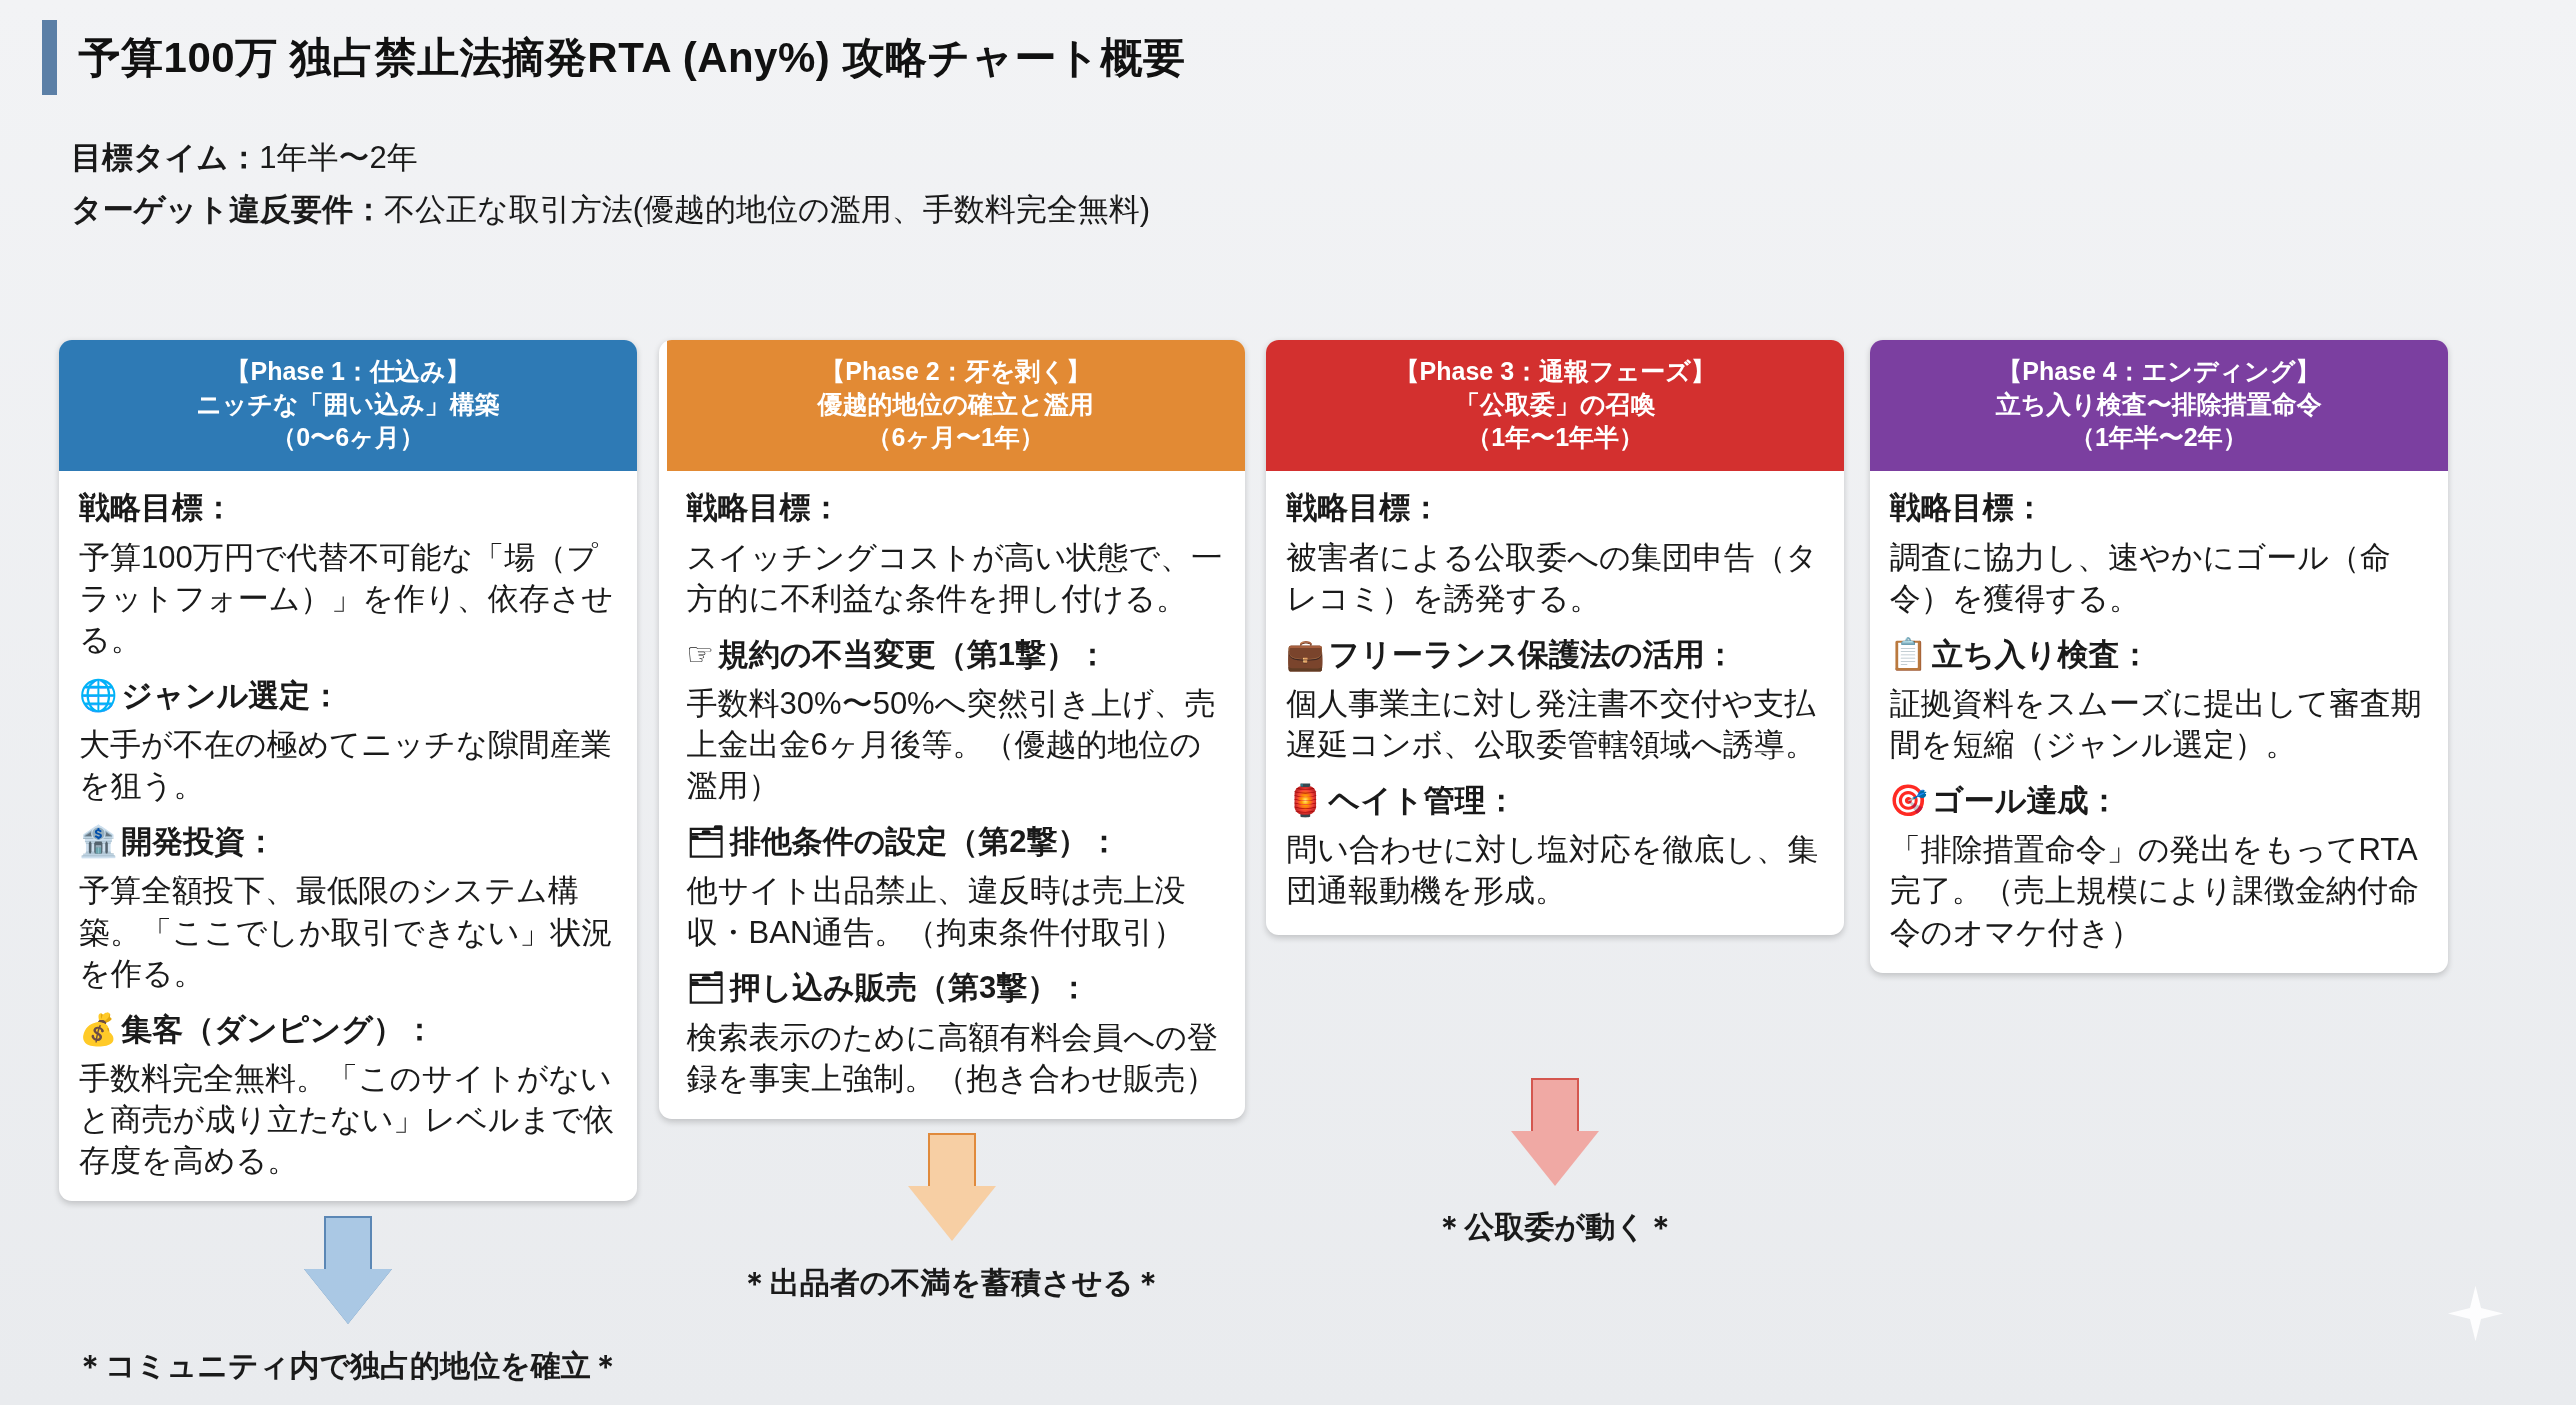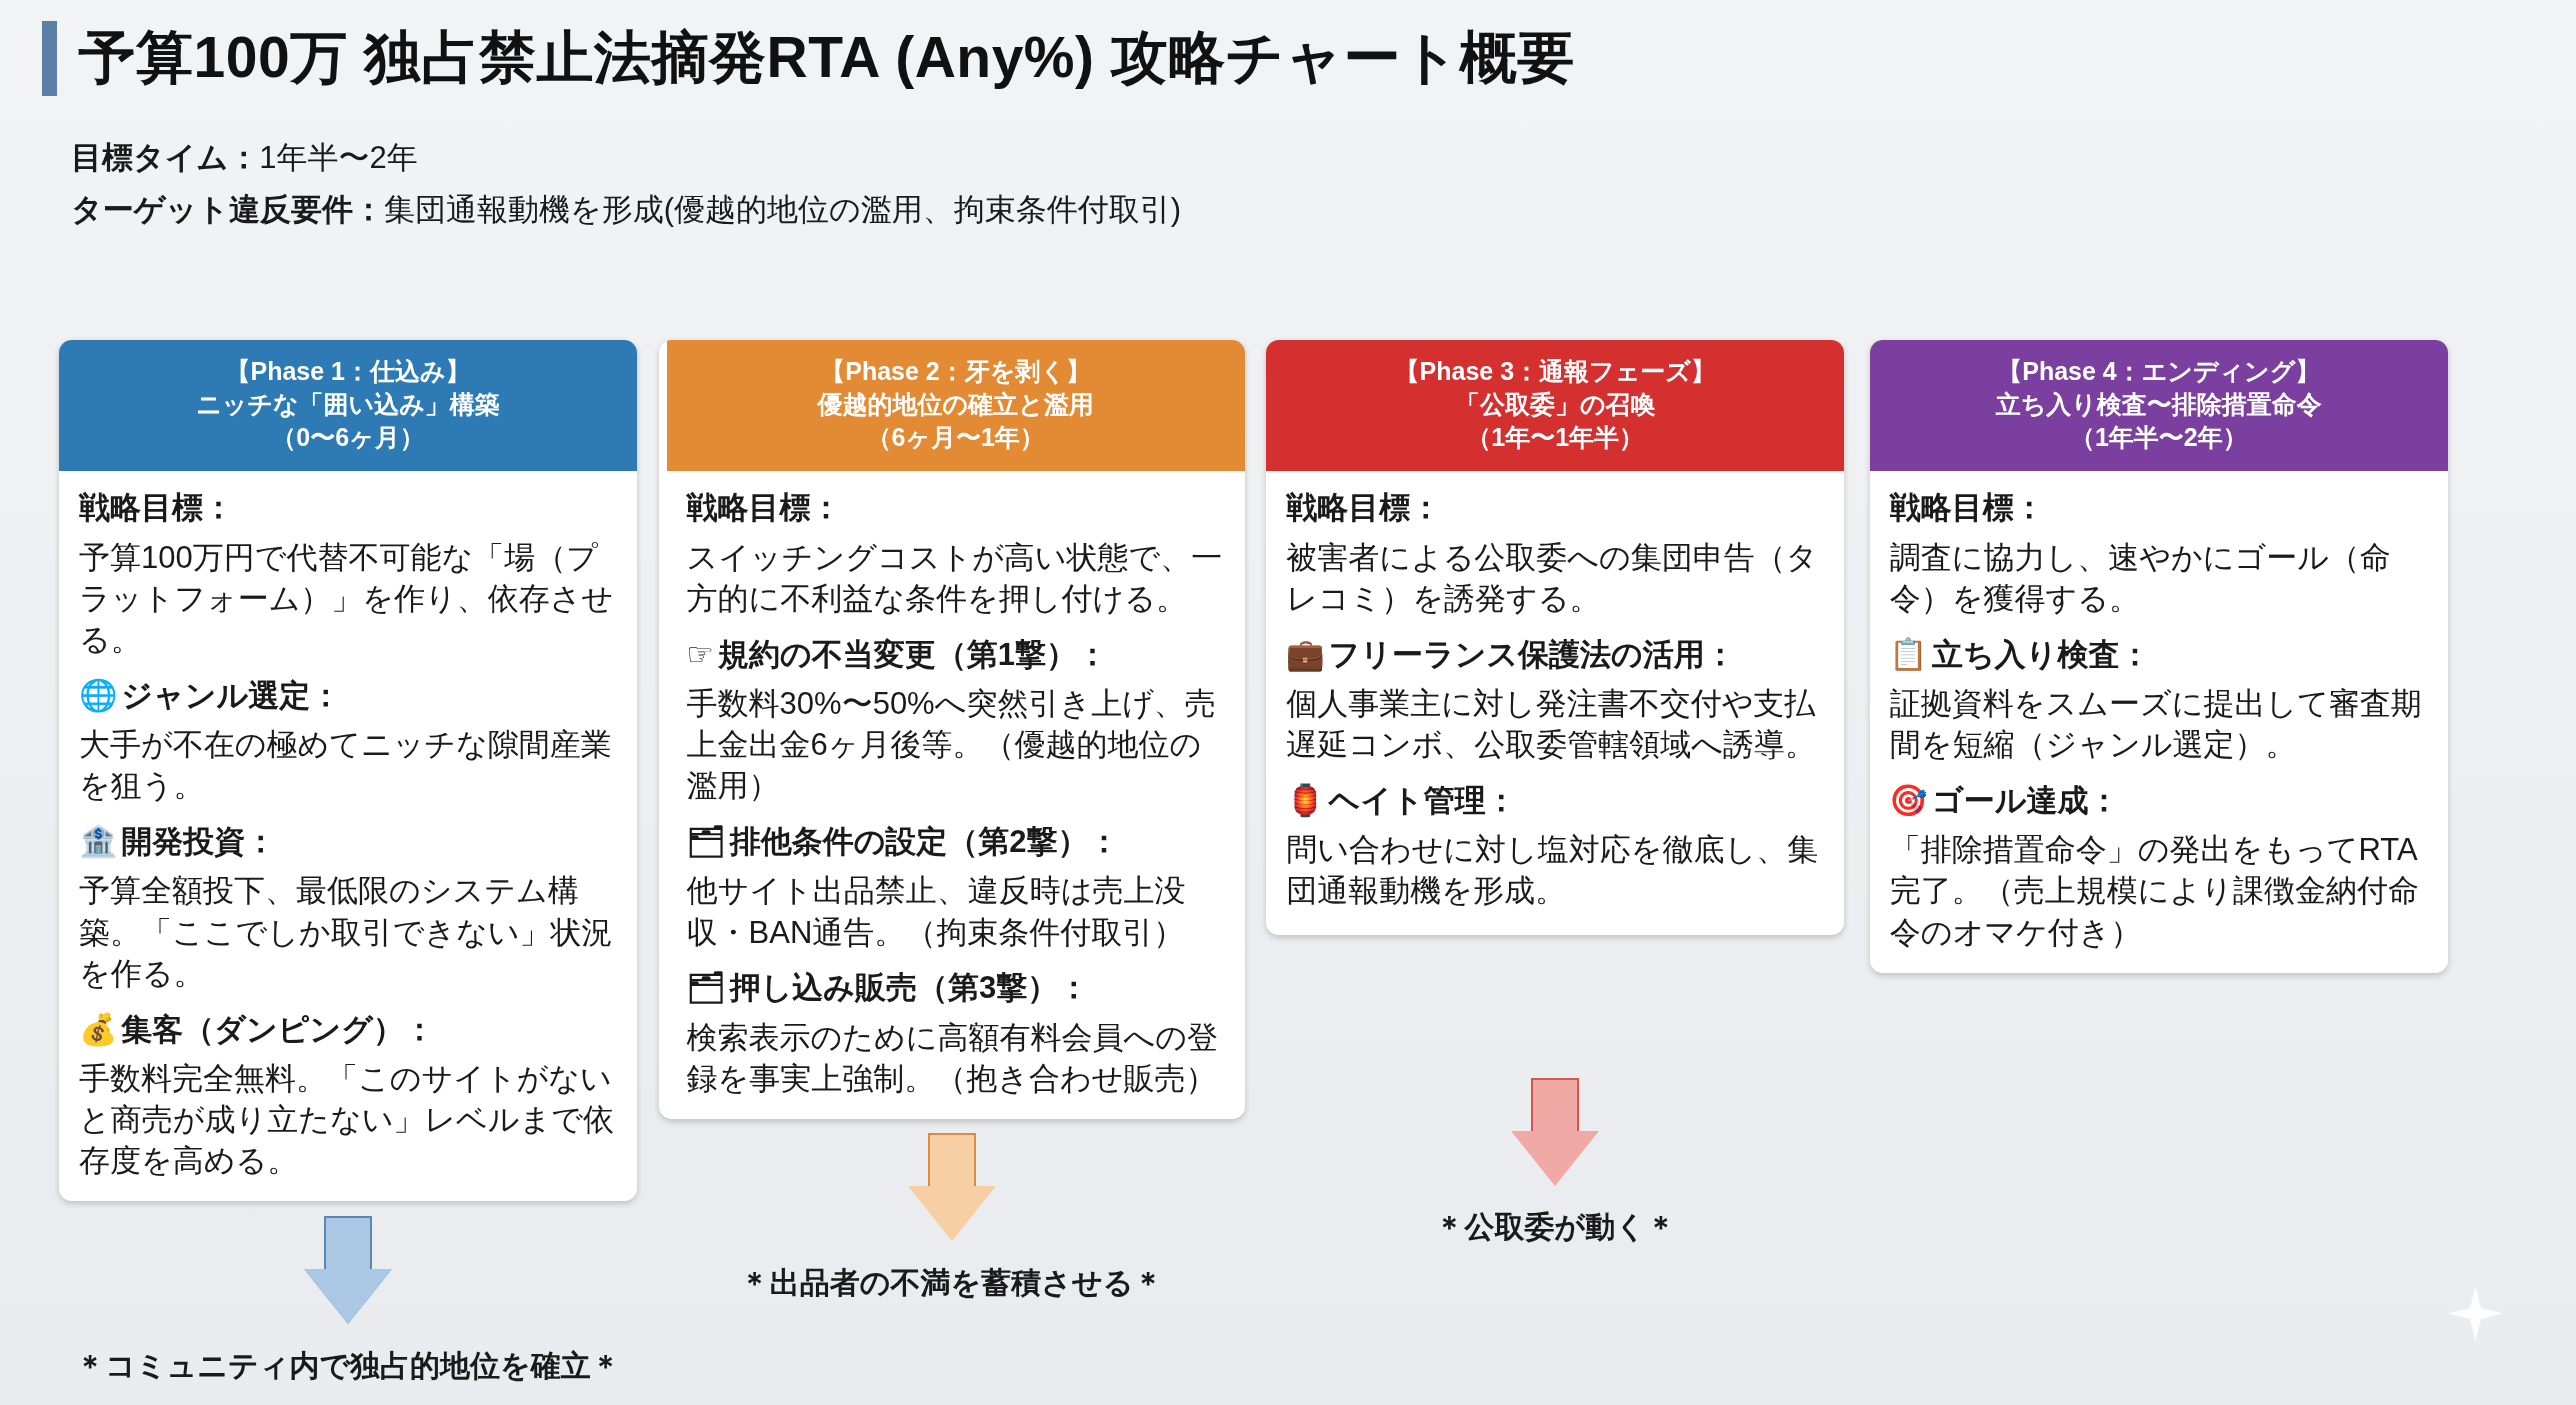"予算100万 独占禁止法摘発RTA (Any%) 攻略チャート概要" .title-text { font-size: 57px -> 42px }
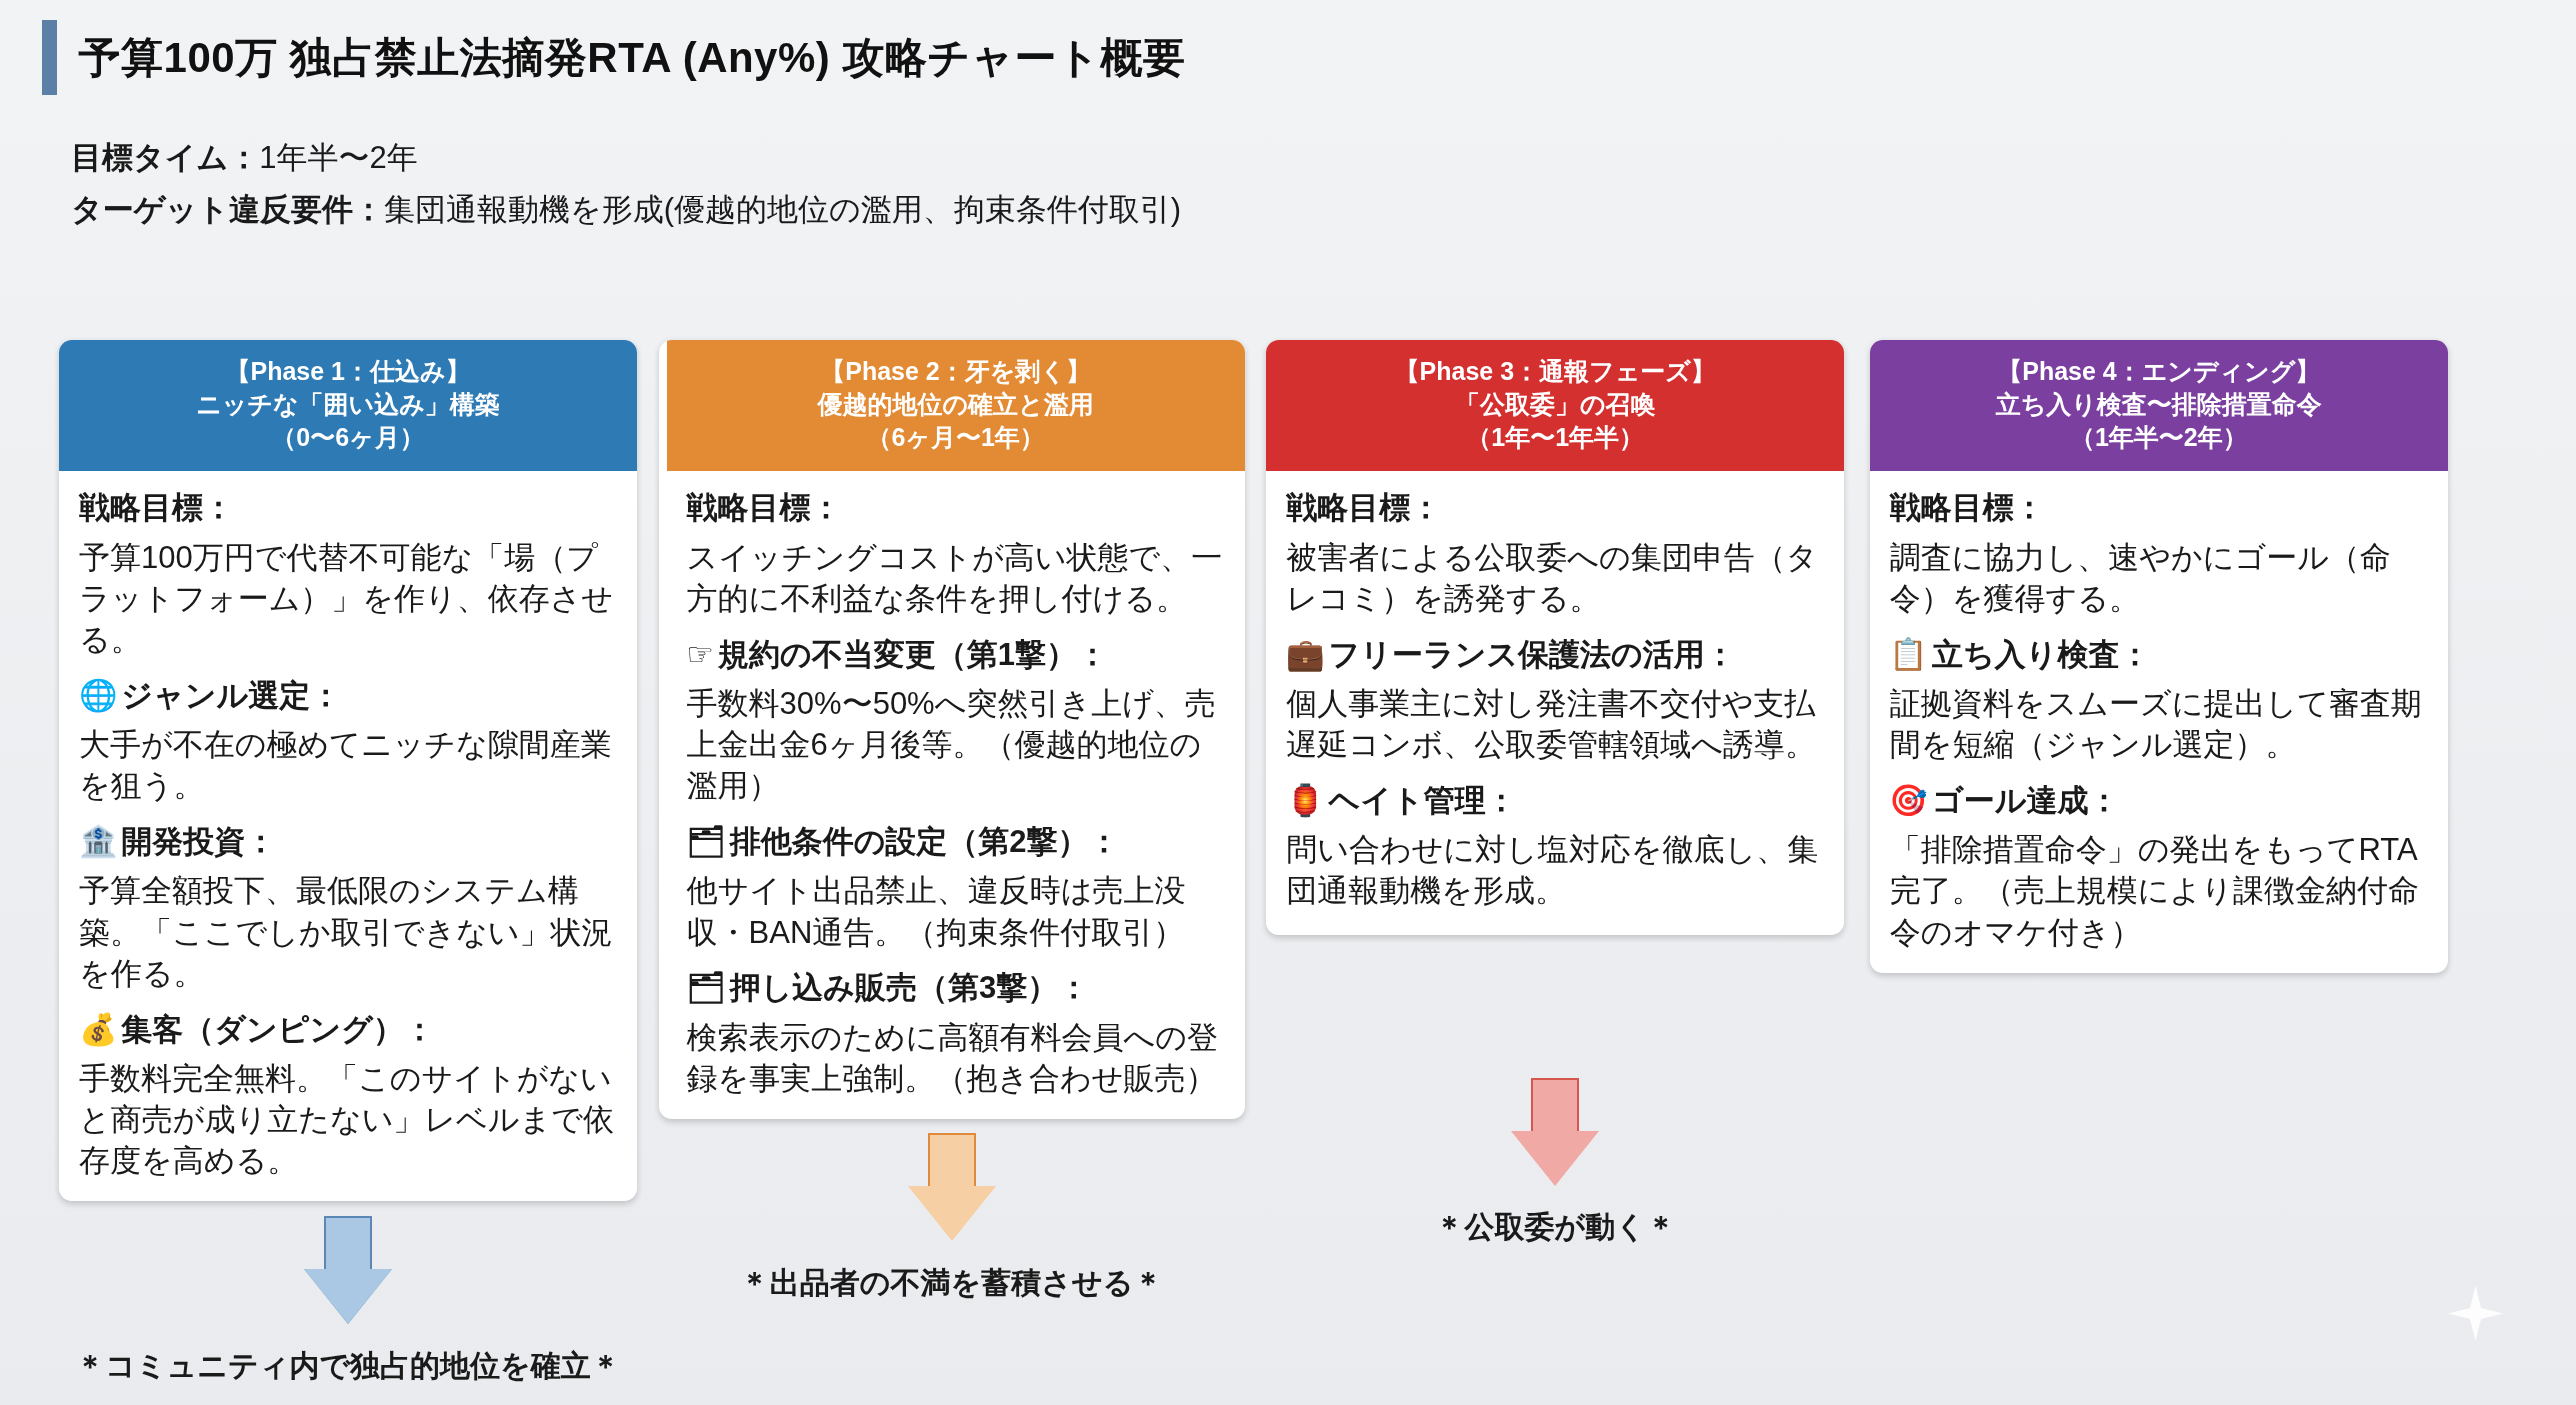"集団通報動機を形成(優越的地位の濫用、拘束条件付取引)" span.val { text: 集団通報動機を形成(優越的地位の濫用、拘束条件付取引 -> 不公正な取引方法(優越的地位の濫用、手数料完全無料 }
